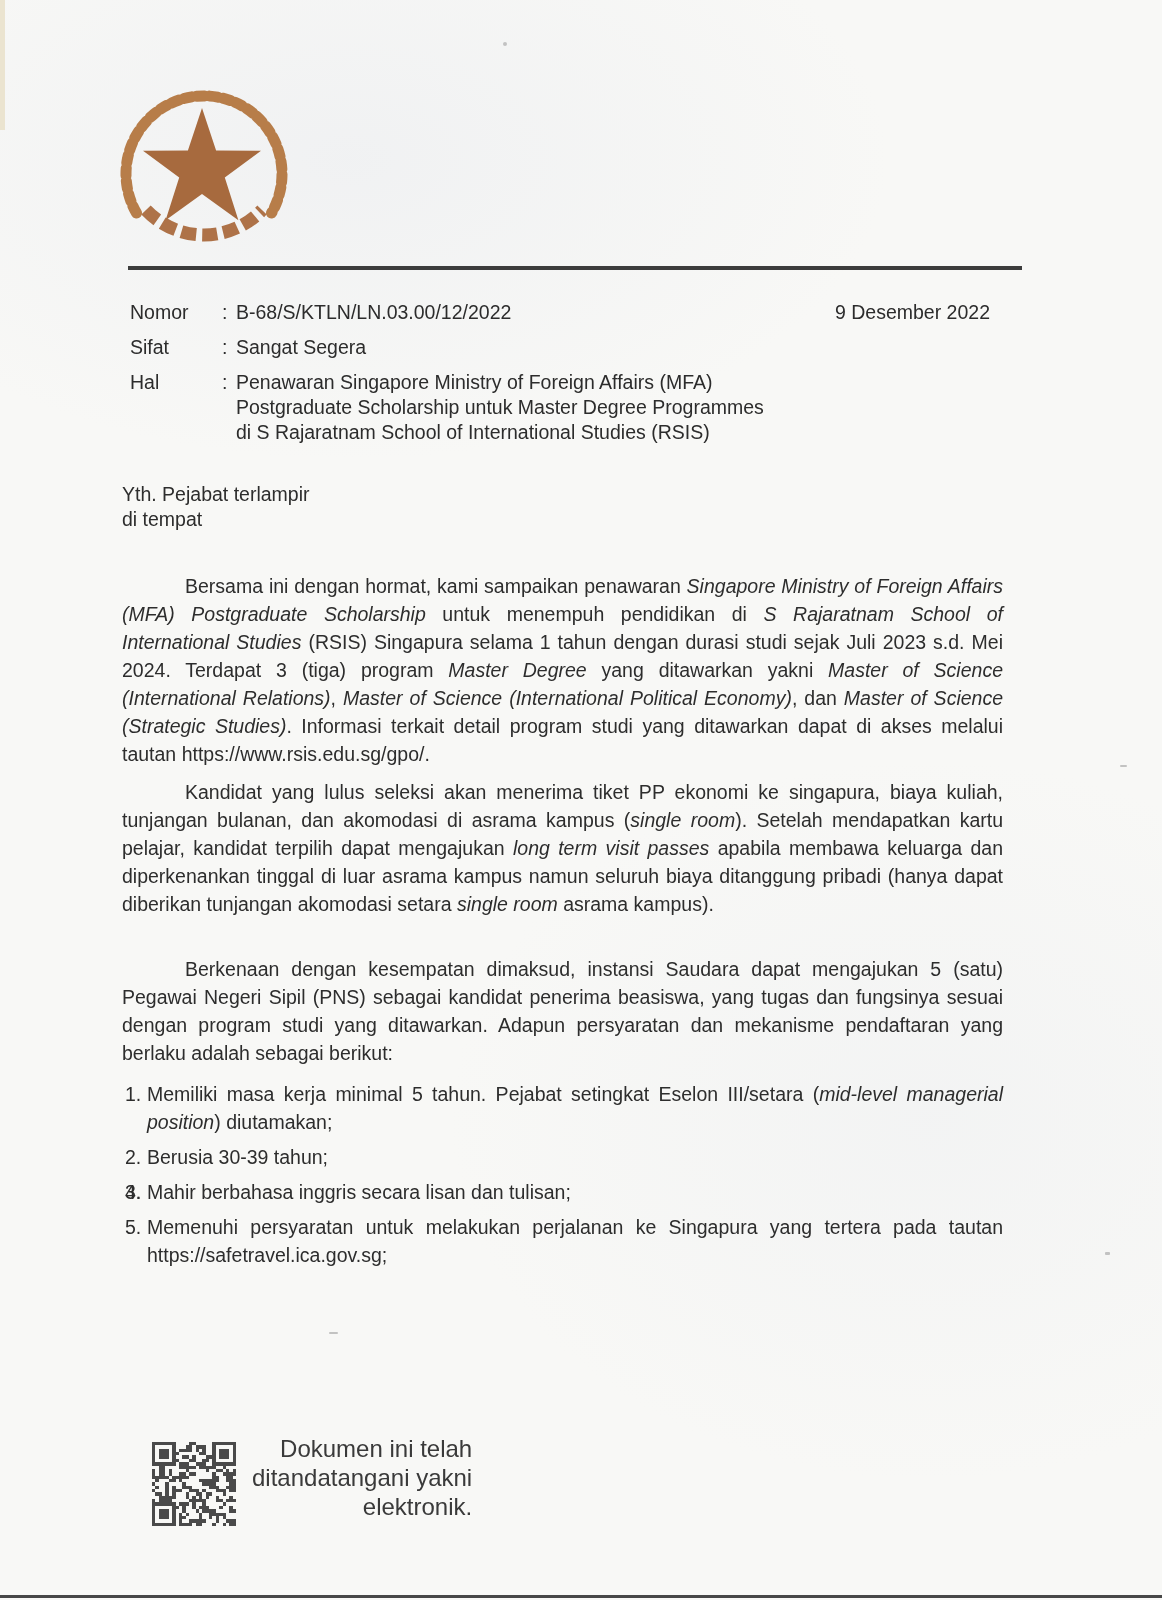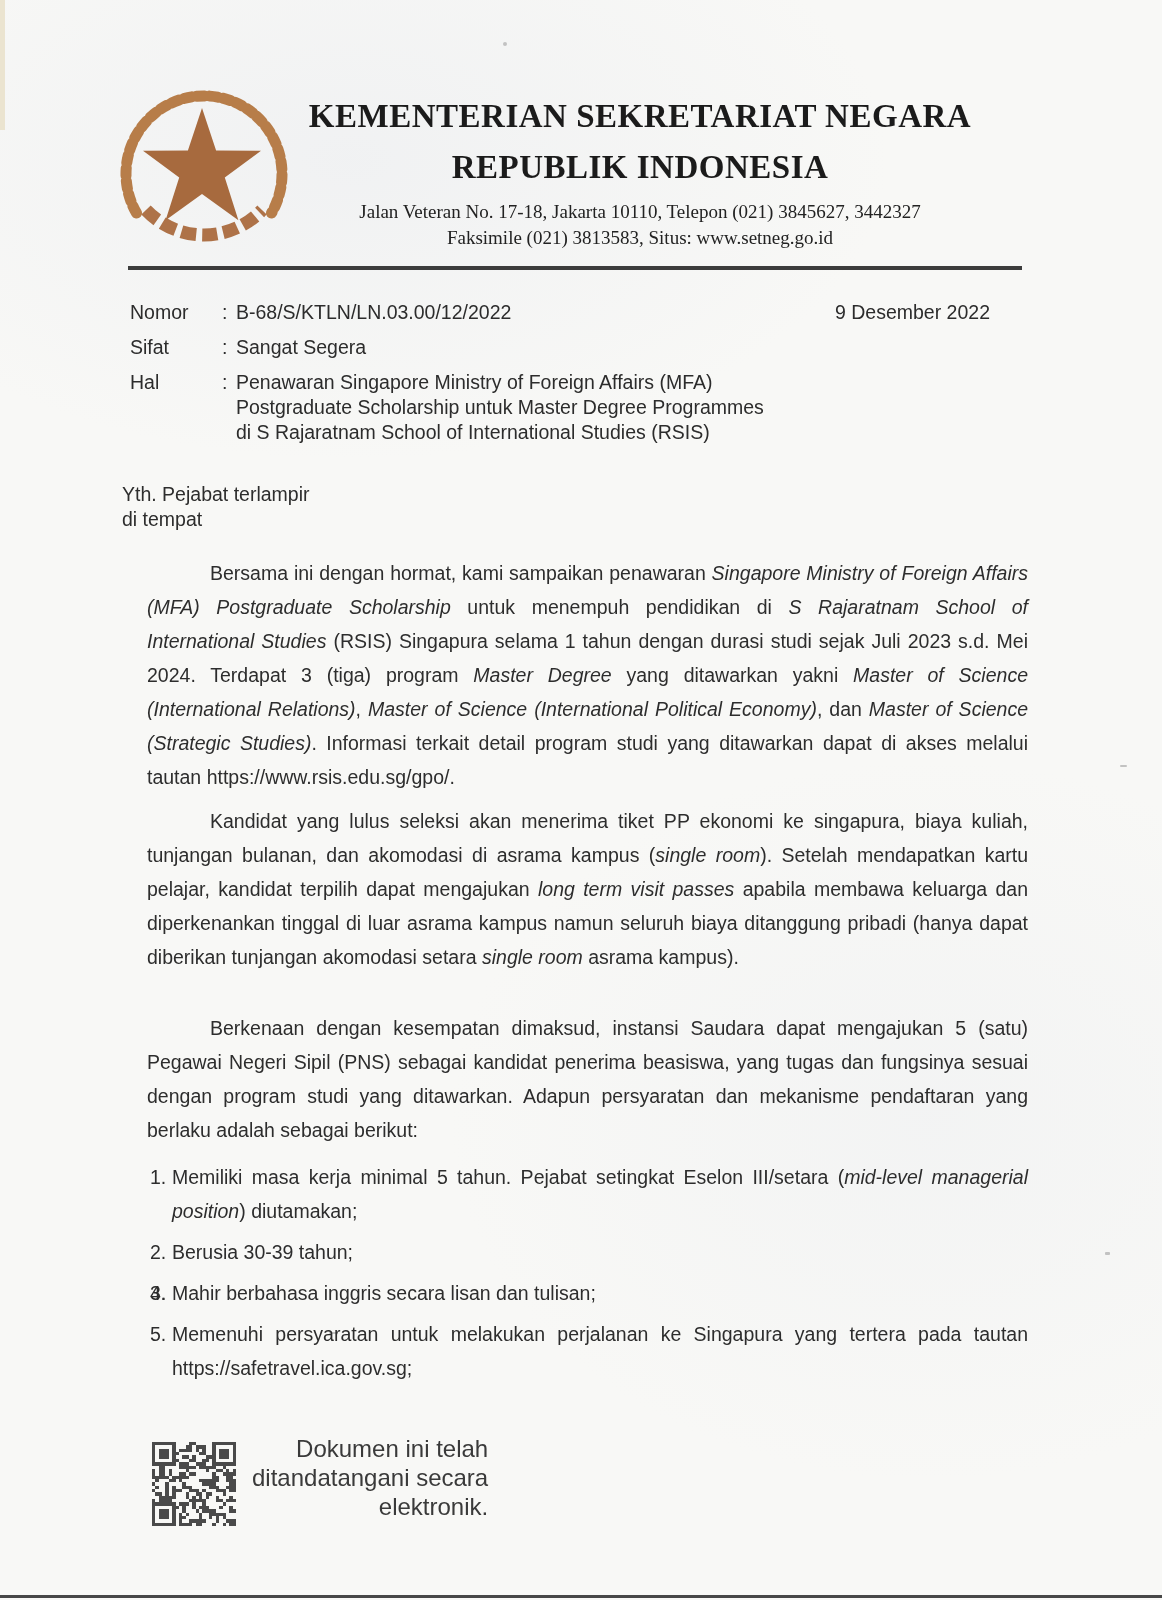"KEMENTERIAN SEKRETARIAT NEGARA" div.head-text { html: <div> <div>KEMENTERIAN SEKRETARIAT NEGARA</div> <div>REPUBLIK INDONESIA</div> <div>Jalan Veteran No. 17-18, Jakarta 10110, Telepon (021) 3845627, 3442327</div> <div>Faksimile (021) 3813583, Situs: www.setneg.go.id</div> </div> -> none }
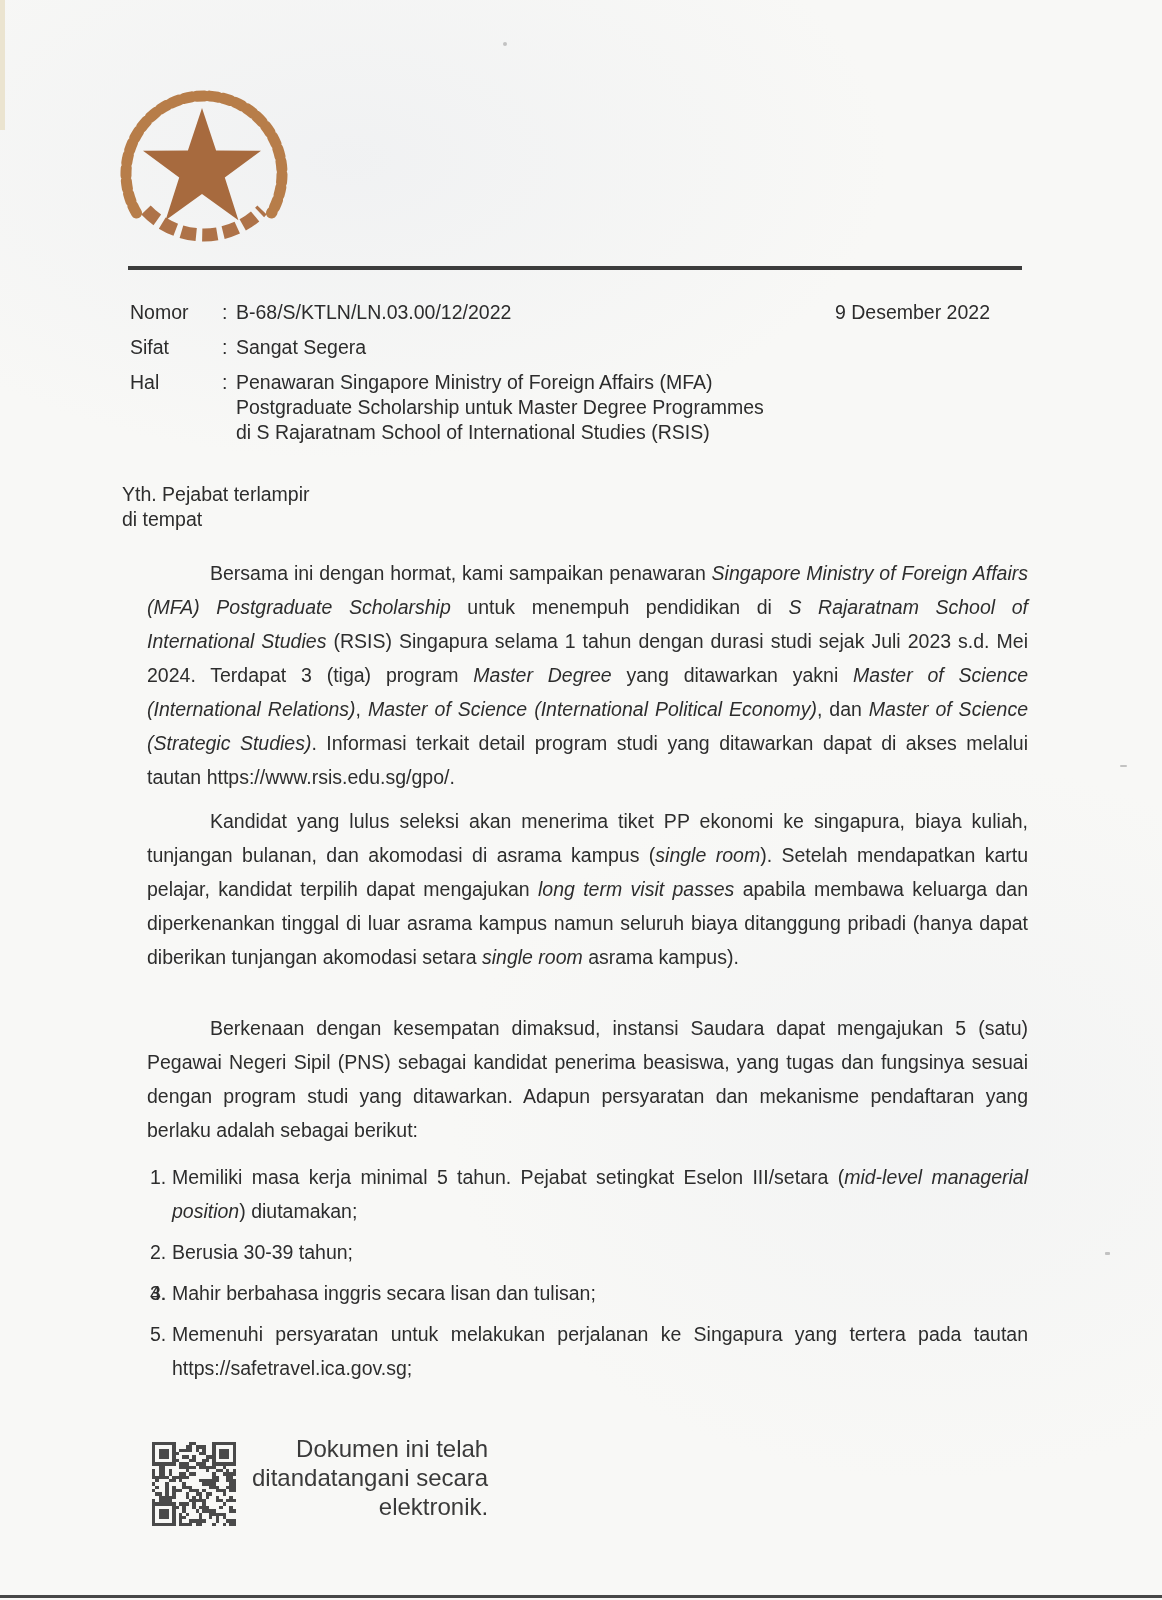"Bersama ini dengan hormat, kami" .body-text { line-height: 34px -> 28px; margin-left: 25px -> none; top: 556px -> 572px }
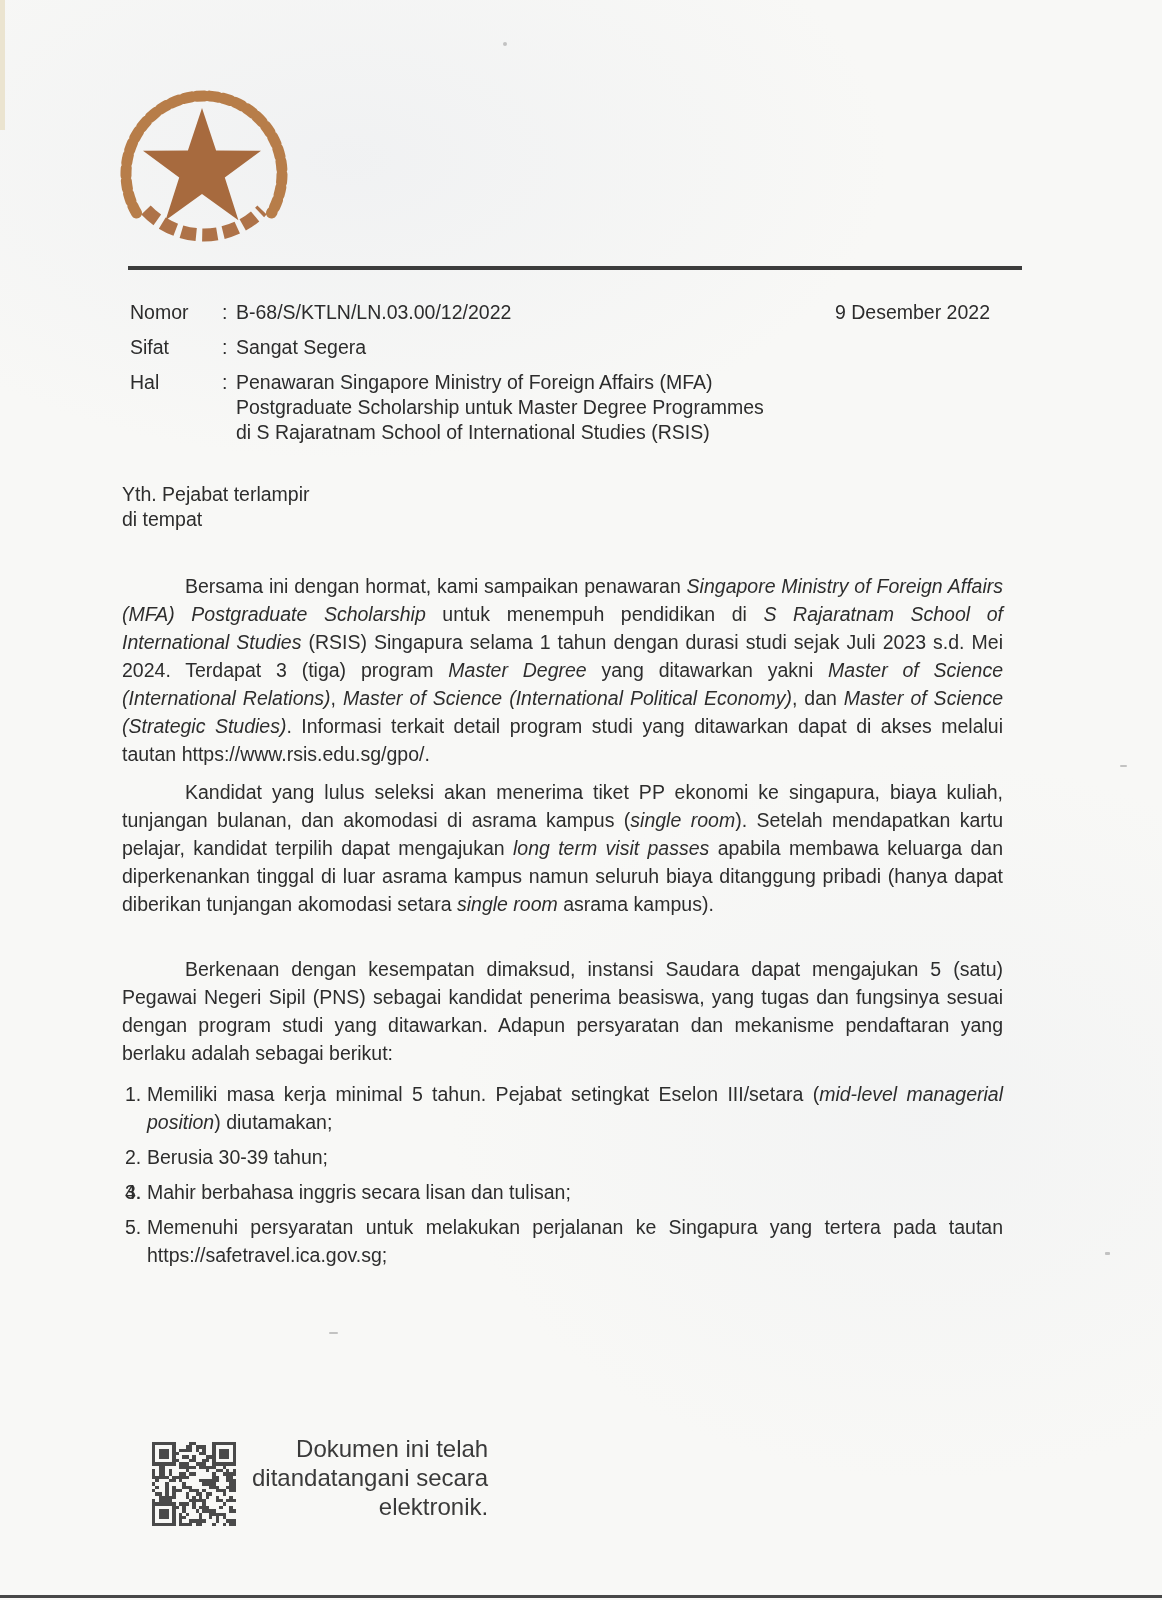"ditandatangani secara" div { text: secara -> yakni }
